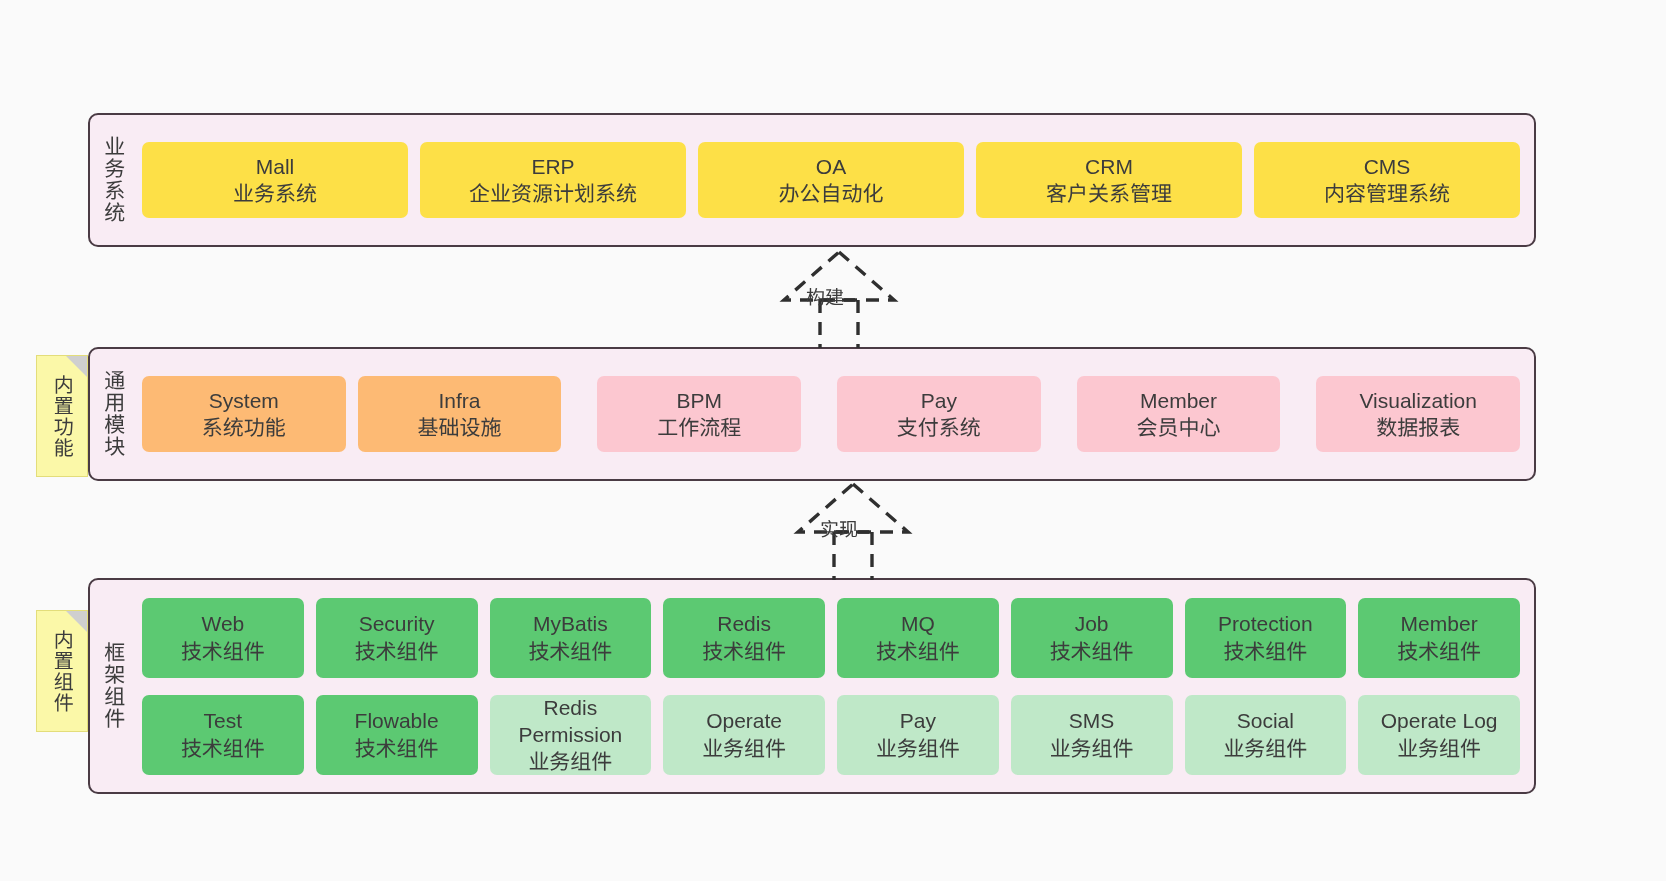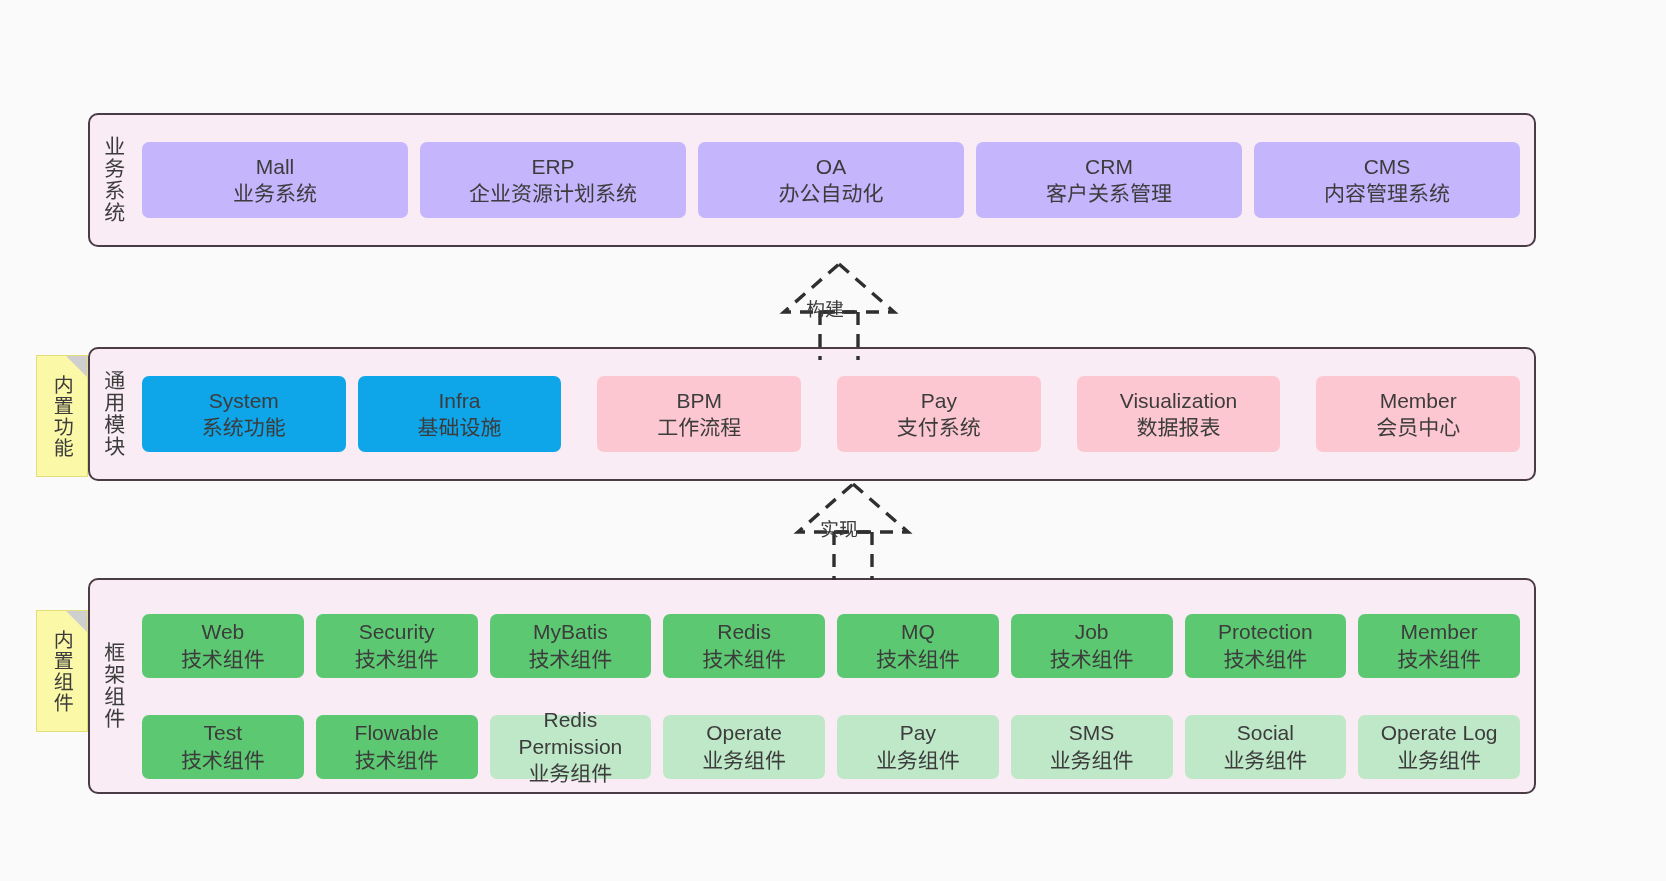"Mall" .c-blue { background: #c4b5fd -> #fde047 }
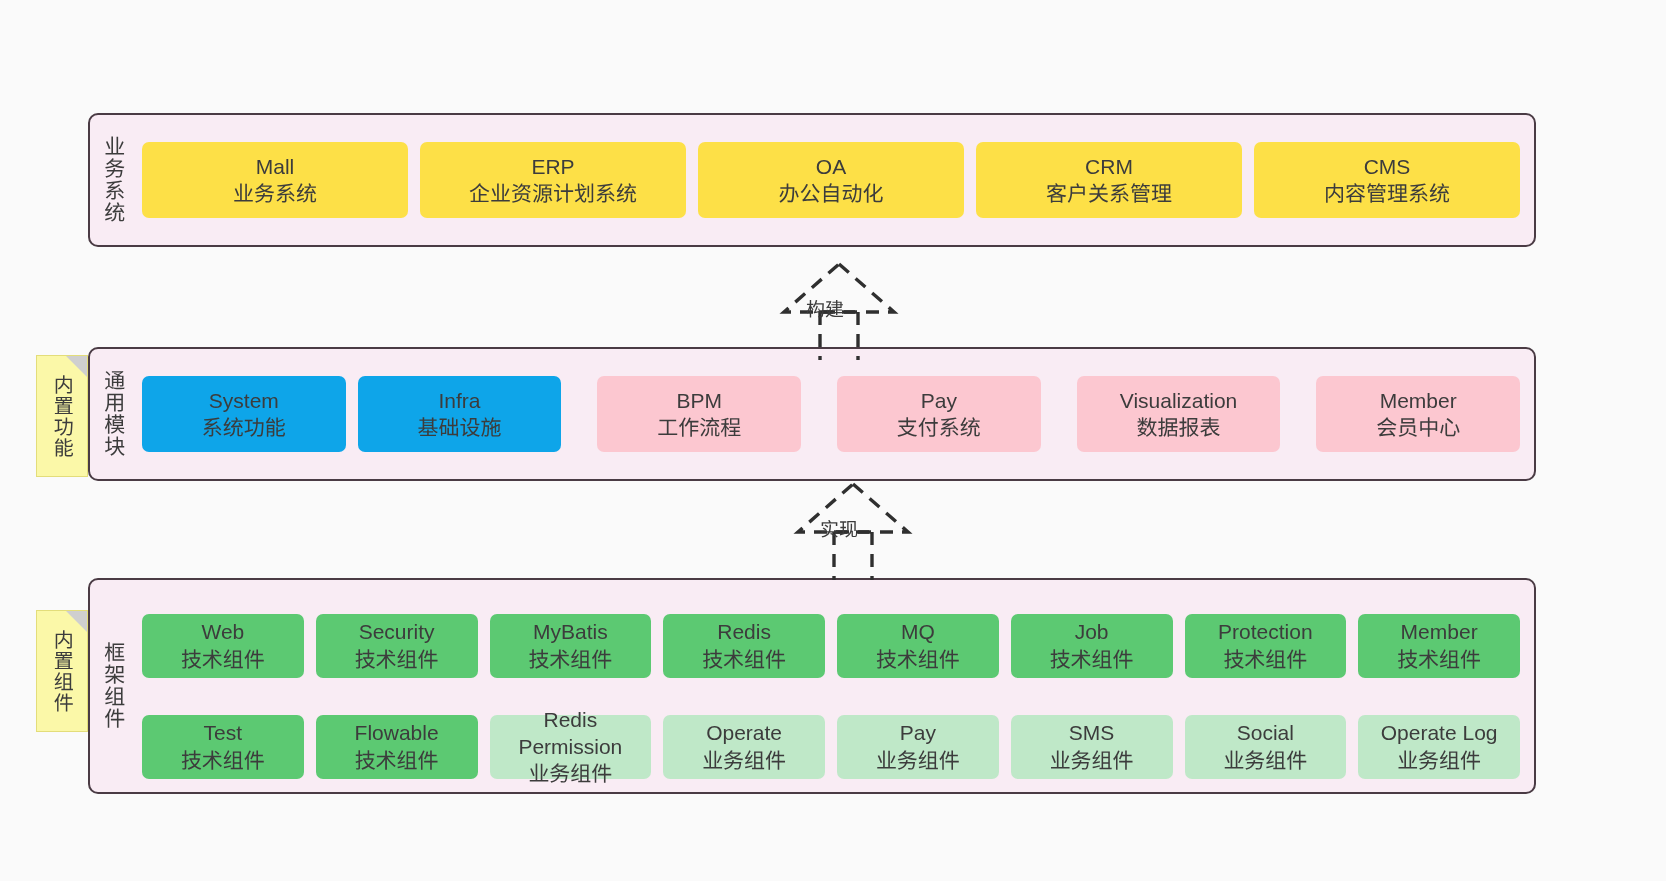"构建" #arrow-build { top: 260px -> 248px }
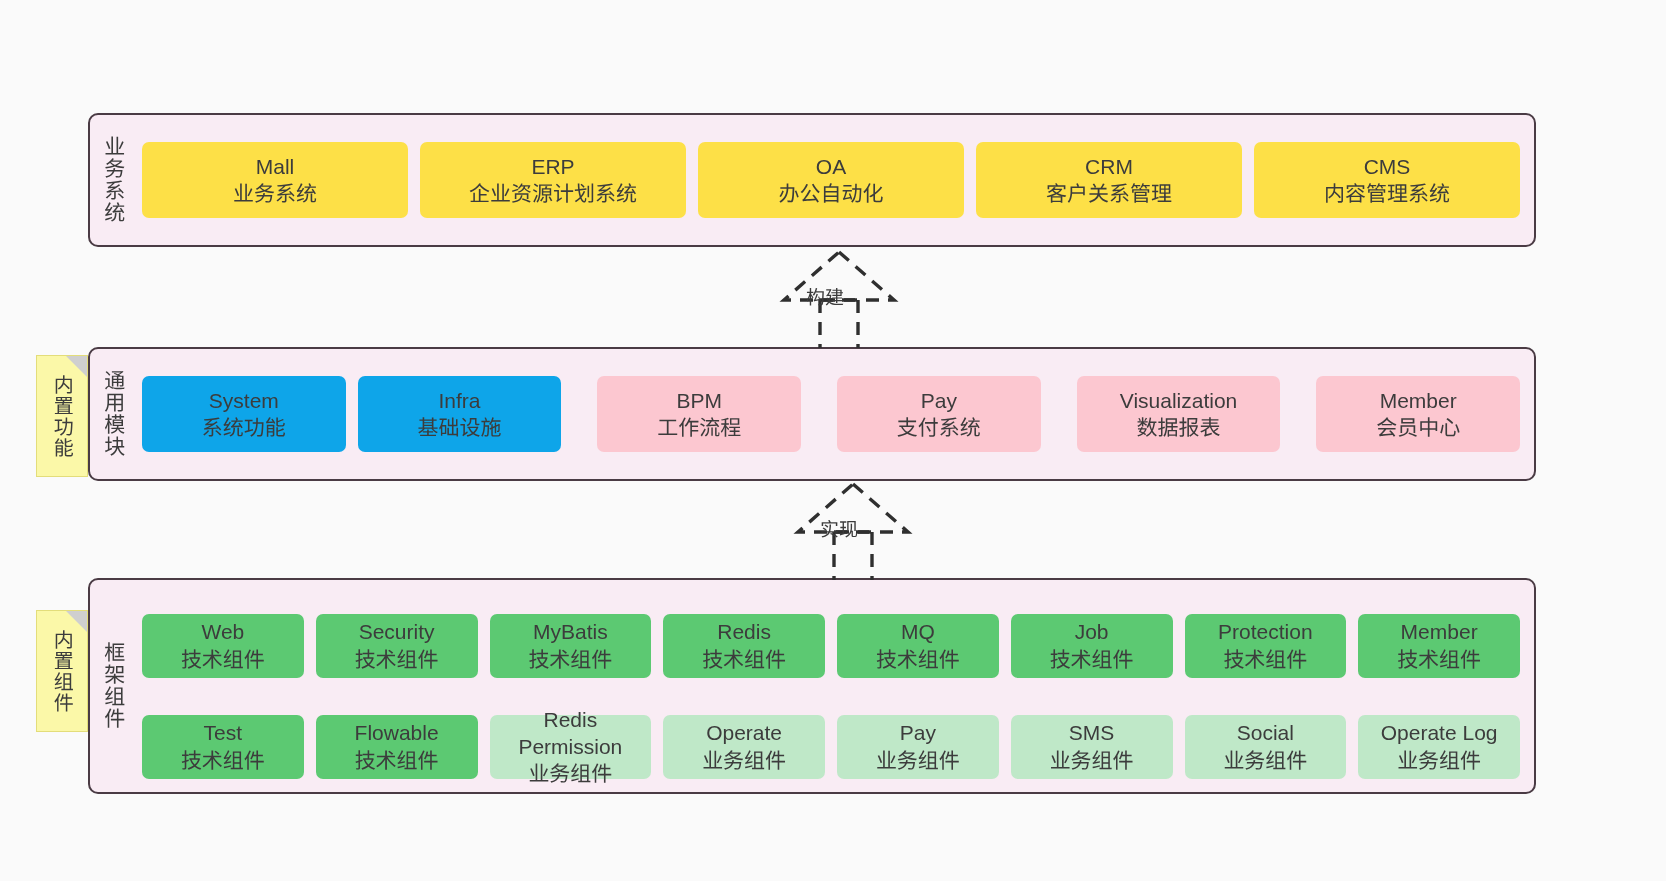"System" .c-red { background: #0ea5e9 -> #fdba74 }
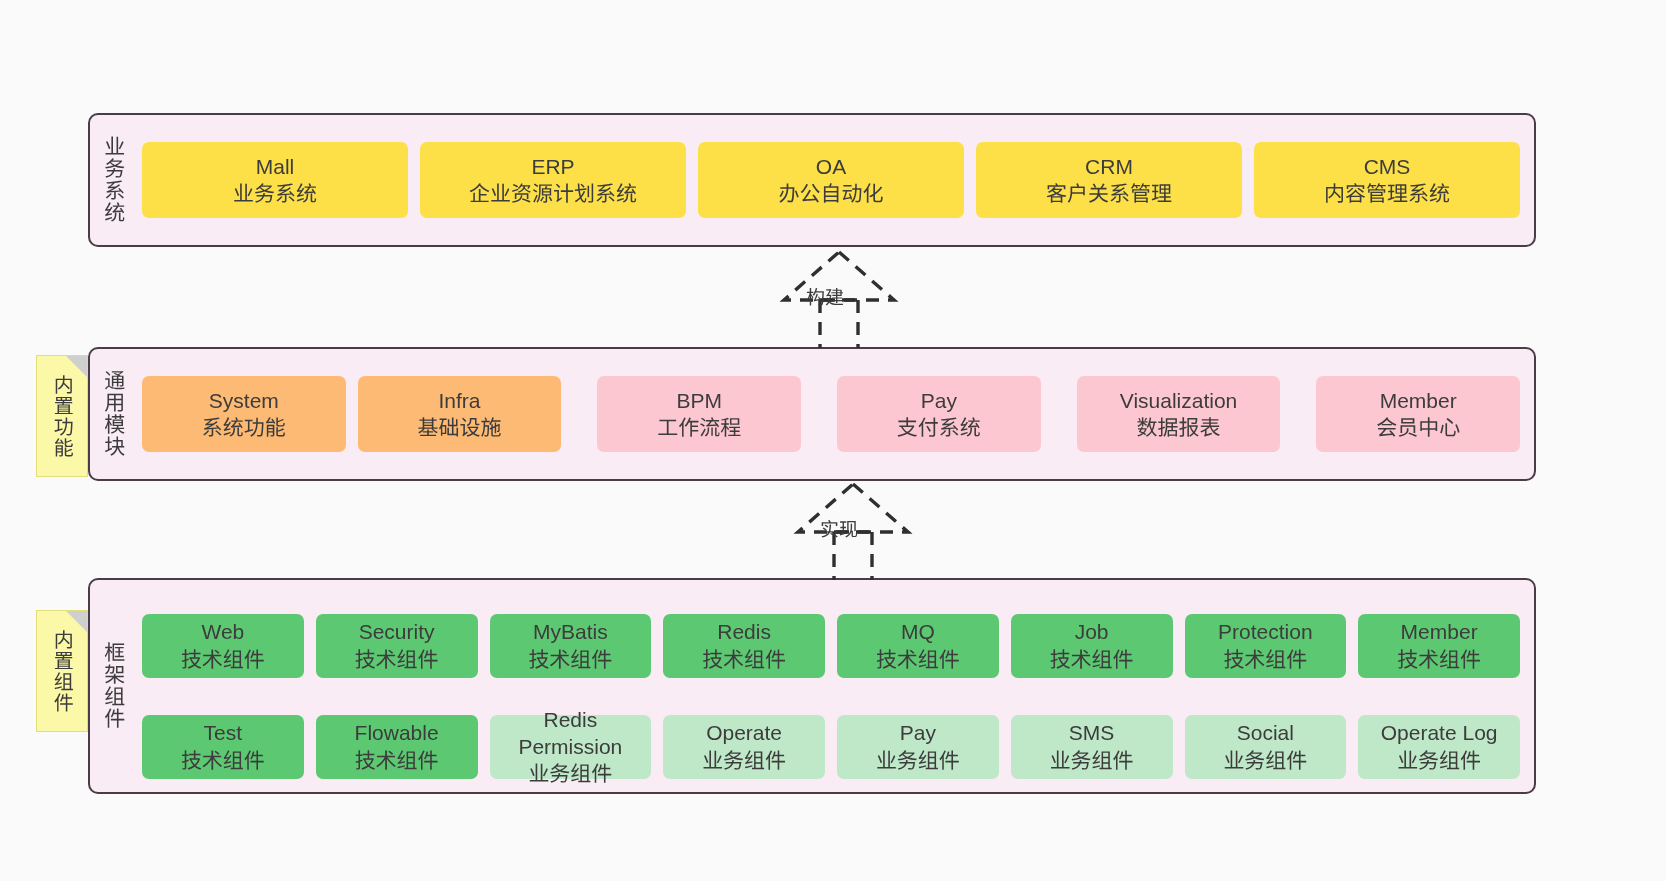"Visualization" div.card { order: before "Member" -> after "Member" }
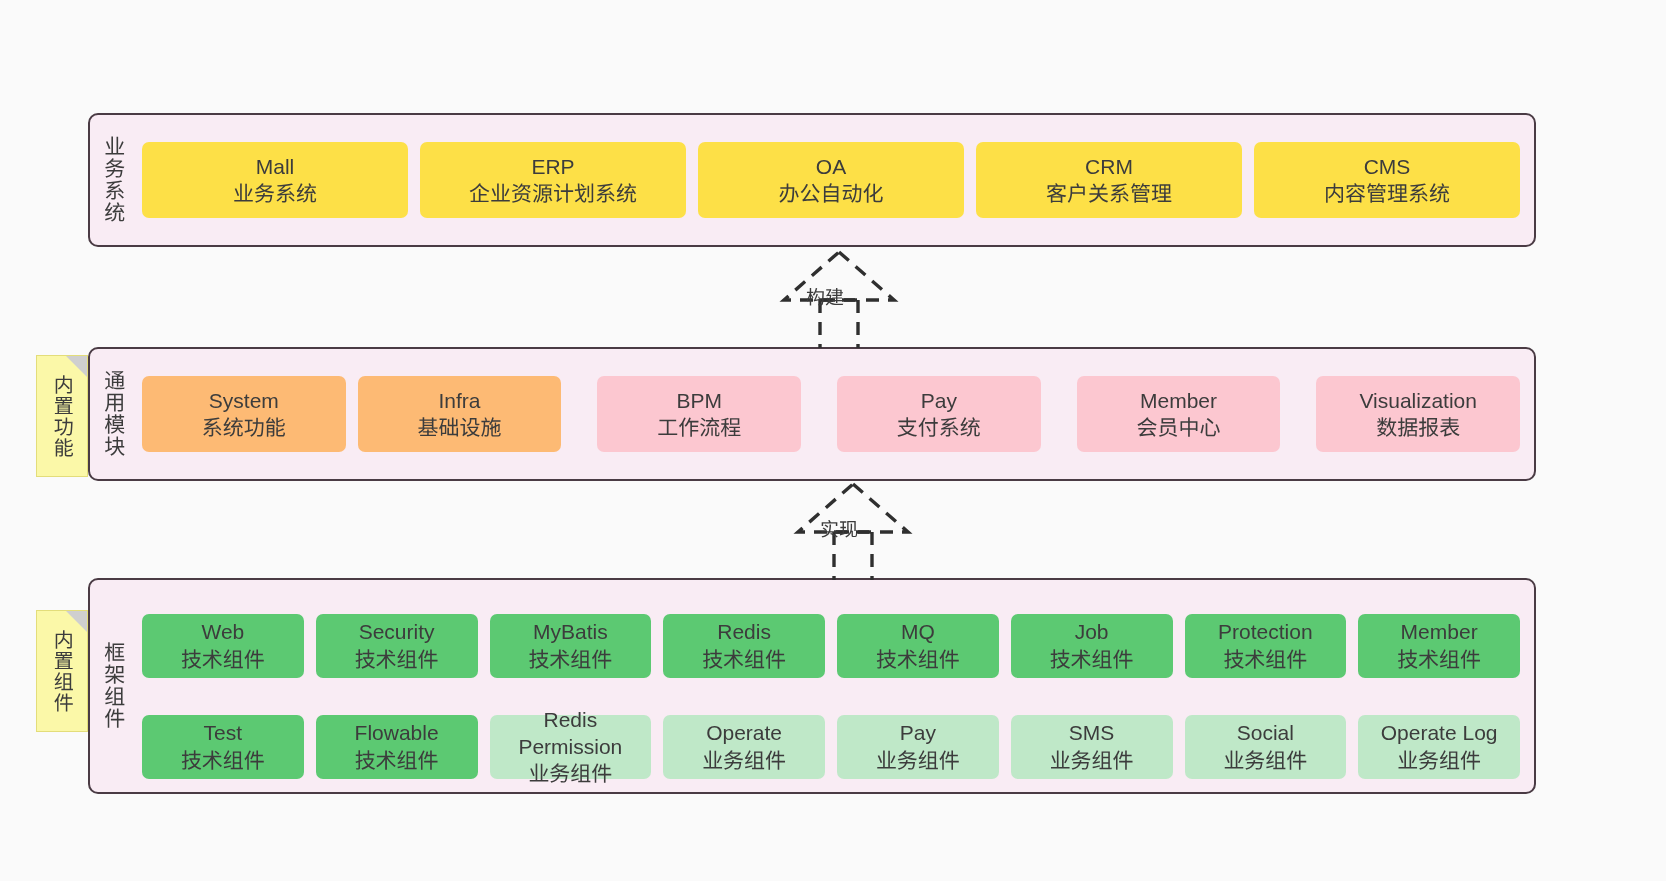"Web" #layer-framework .card { height: 64px -> 80px; margin-top: 20px -> none }
